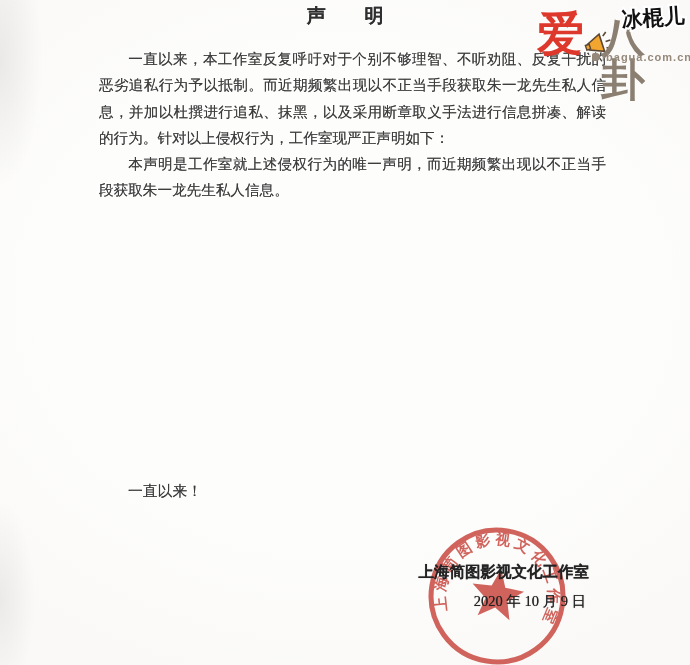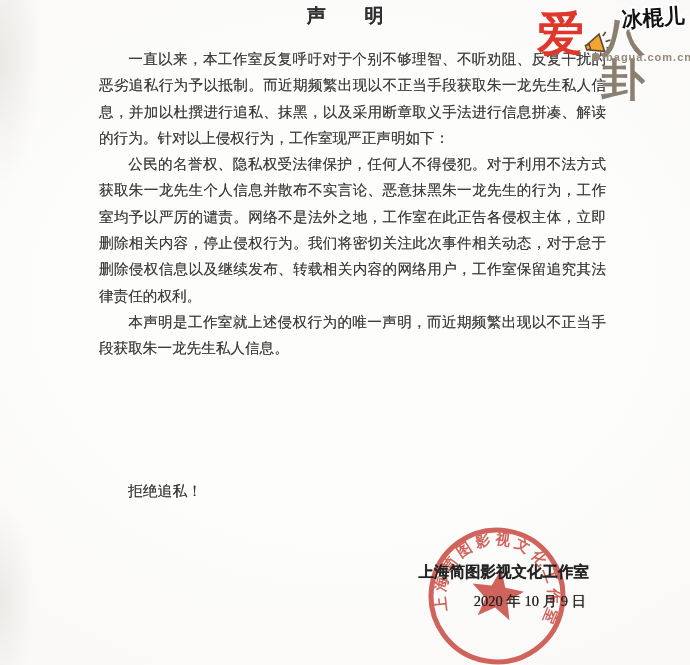"公民的名誉权、隐私权受法律保护，任何人不得侵犯。对于利用不法方式获取朱一龙先生个" p { html: <p>公民的名誉权、隐私权受法律保护，任何人不得侵犯。对于利用不法方式获取朱一龙先生个人信息并散布不实言论、恶意抹黑朱一龙先生的行为，工作室均予以严厉的谴责。网络不是法外之地，工作室在此正告各侵权主体，立即删除相关内容，停止侵权行为。我们将密切关注此次事件相关动态，对于怠于删除侵权信息以及继续发布、转载相关内容的网络用户，工作室保留追究其法律责任的权利。</p> -> none }
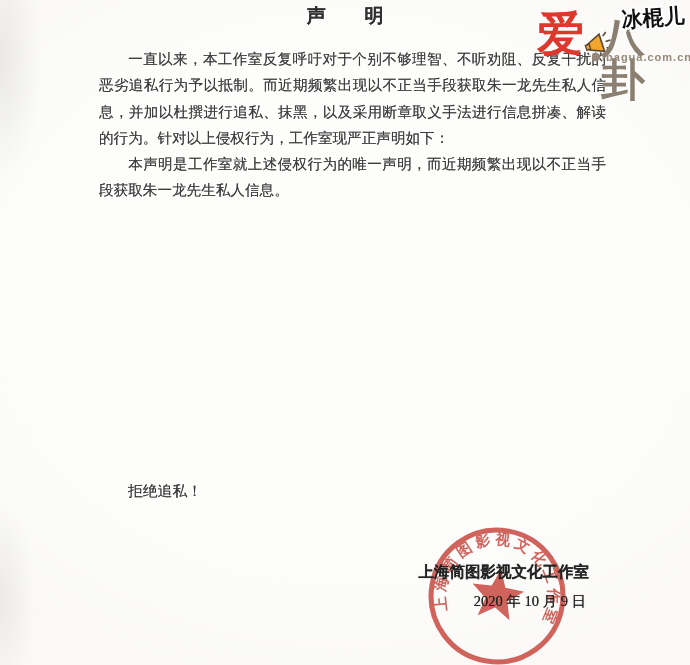"拒绝追私！" p.closing { text: 拒绝追私 -> 一直以来 }
